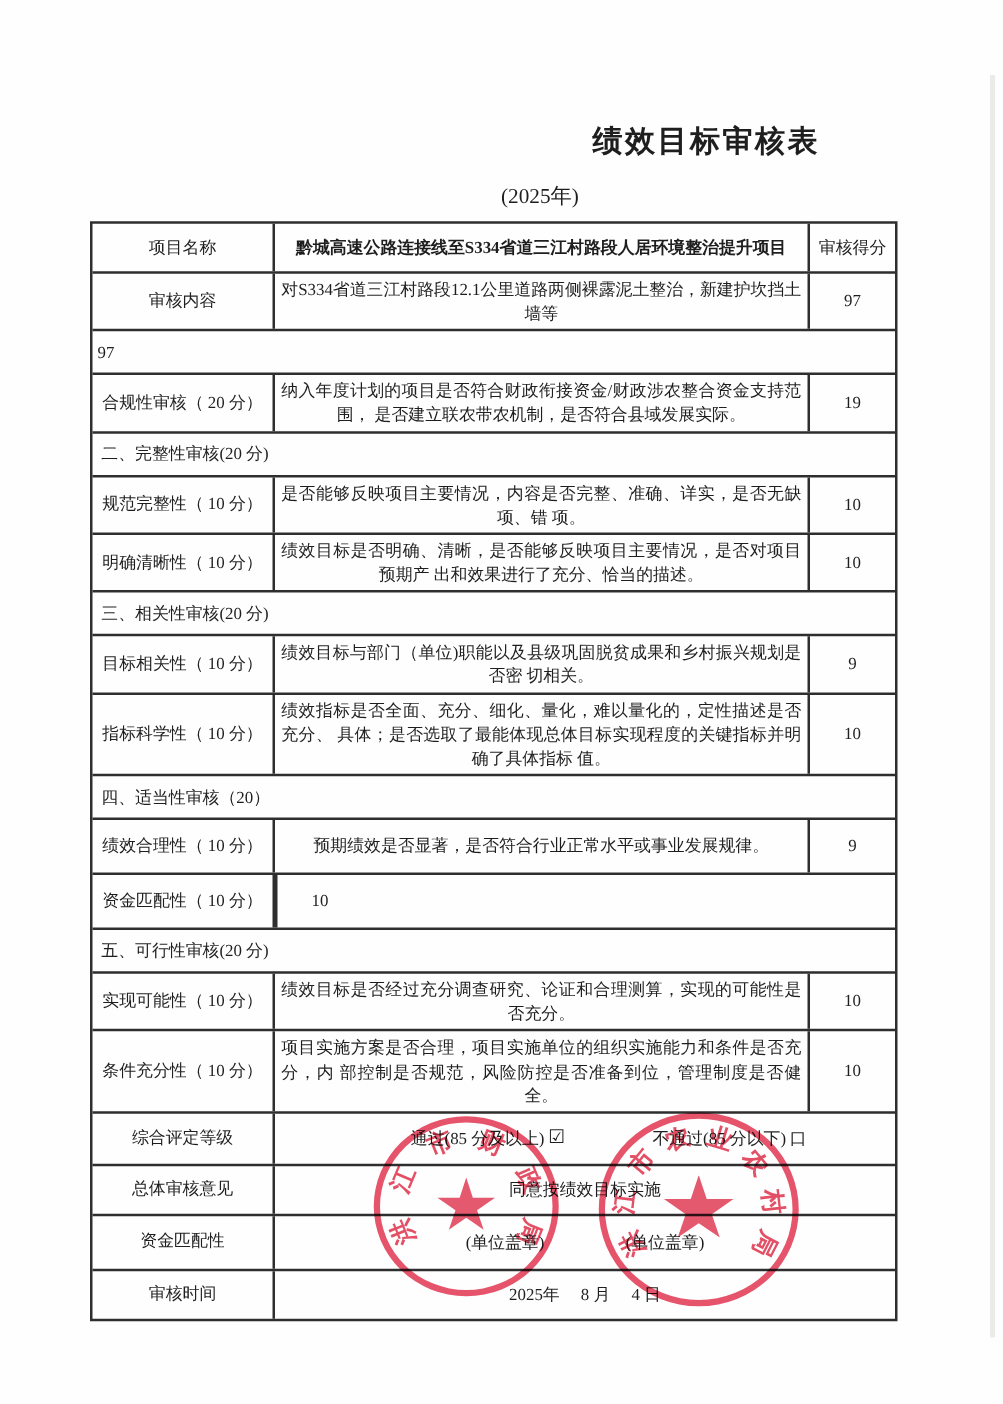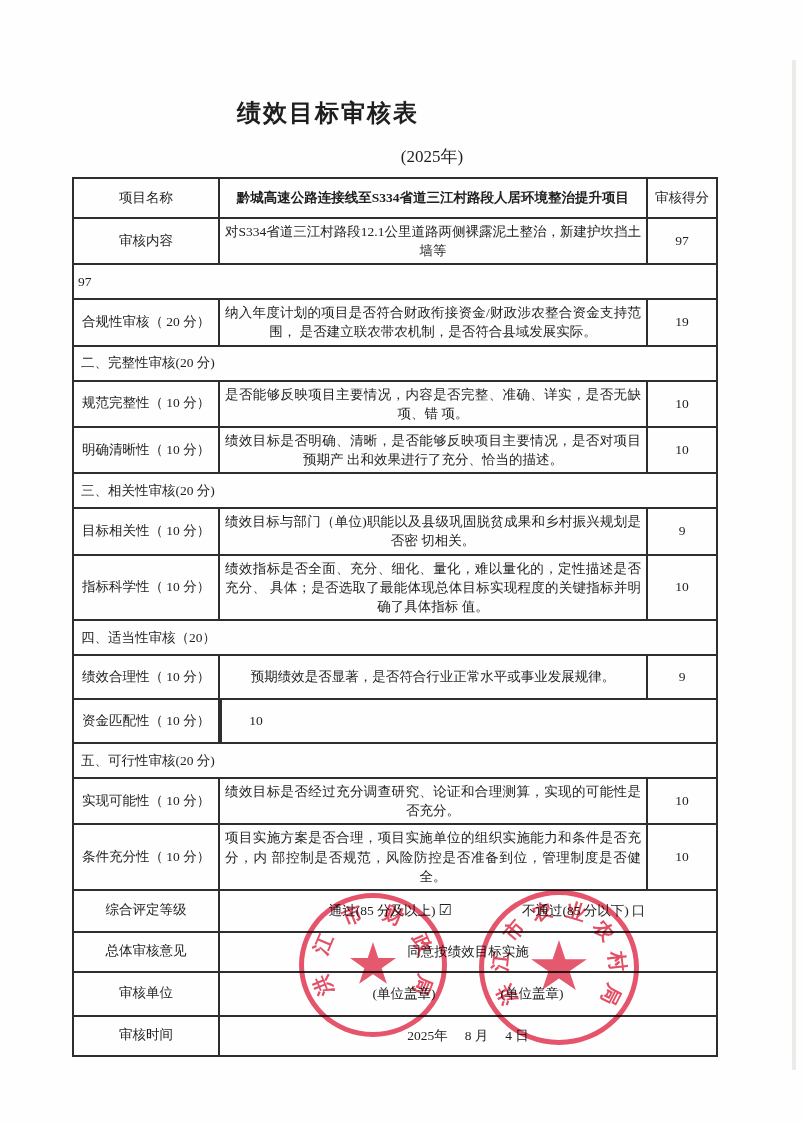"绩效目标审核表" .title { text-align: center -> right }
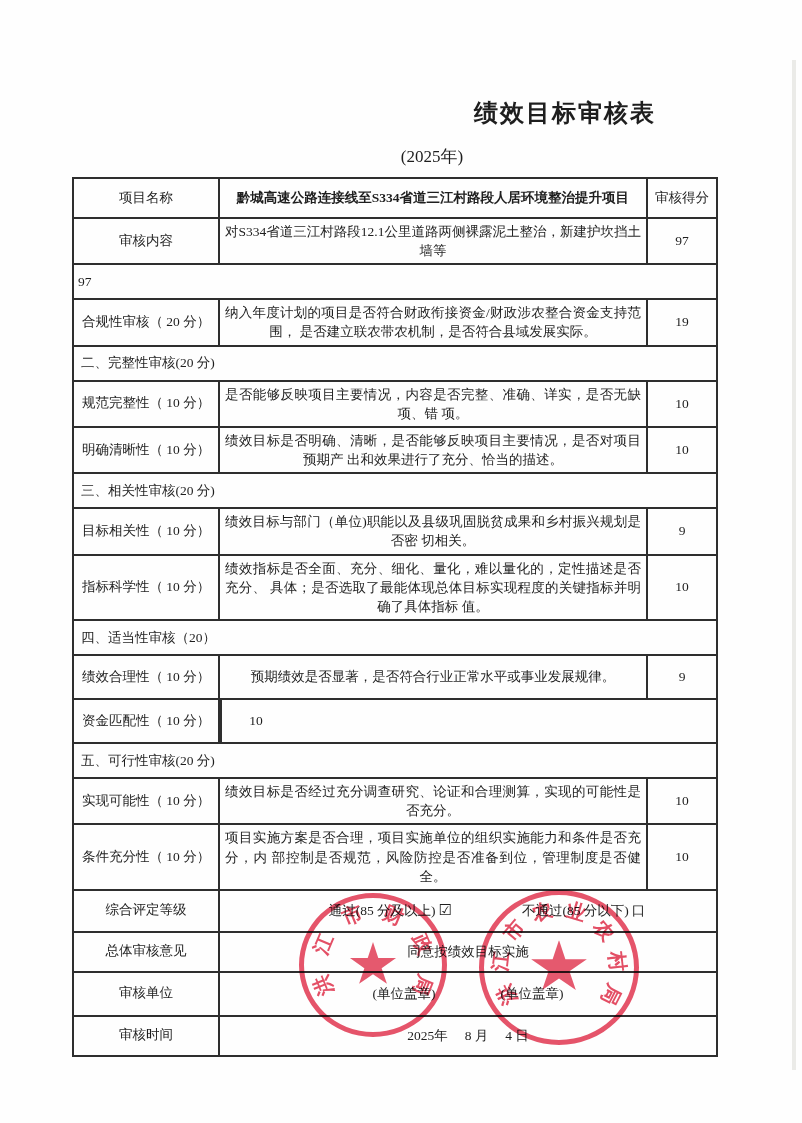"审核单位" div.c-label { text: 审核单位 -> 资金匹配性 }
